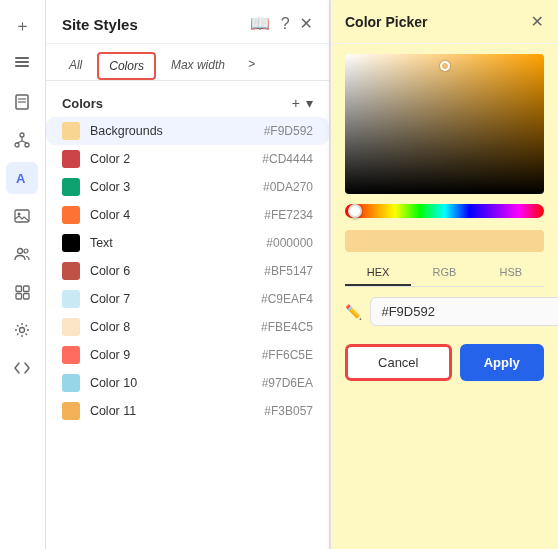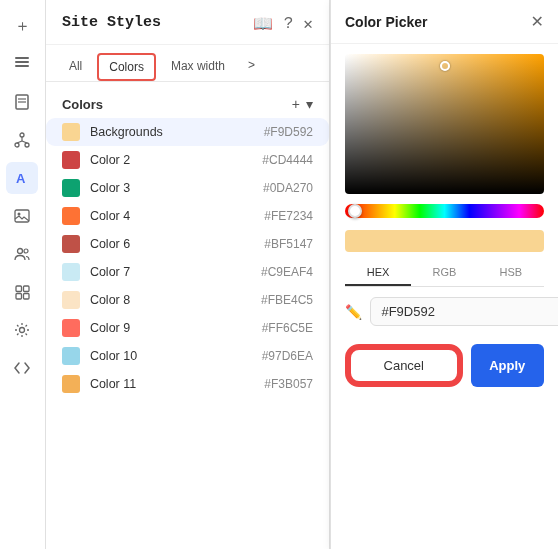"Site Styles" .panel-header { align-items: flex-start -> flex-end; font-family: Liberation Mono, monospace -> none }
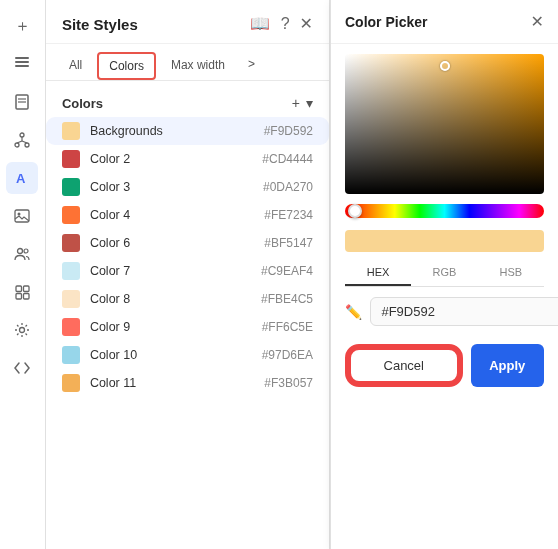"Color Picker" .color-picker-panel { background: #ffffff -> #fef9c3 }
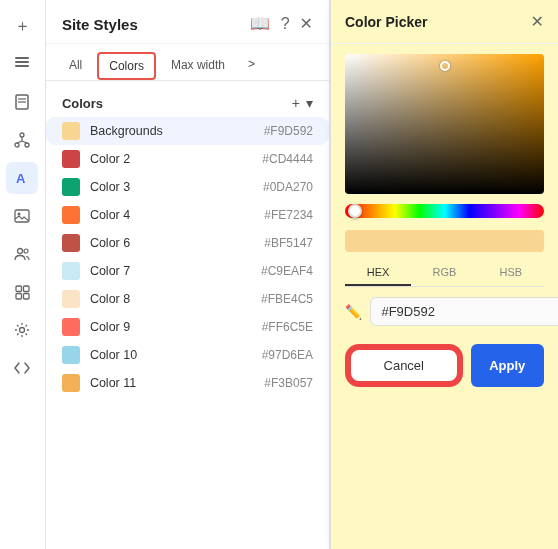"All" .tabs { font-style: none -> italic }
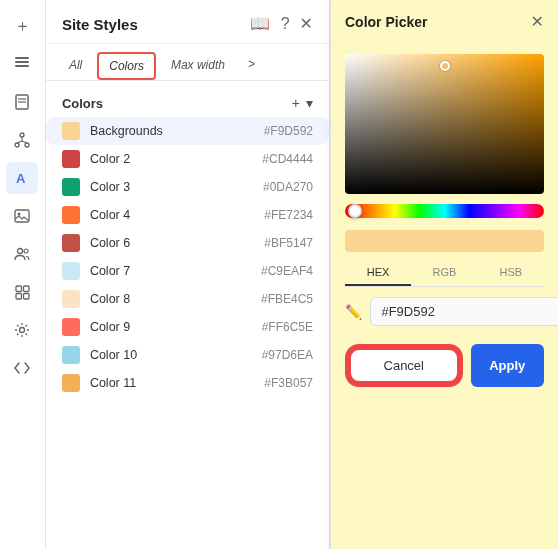"Text" li.color-item { html: none -> <li> <div></div> <span>Text</span> <span>#000000</span> </li> }
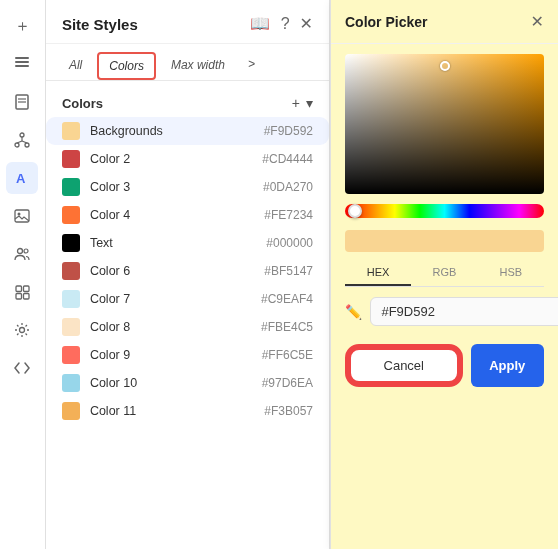"Cancel" .btn-cancel { border: 6px solid #ef4444 -> 3px solid #ef4444; border-radius: 14px -> 6px; padding: 8px 16px -> 8px 8px }
